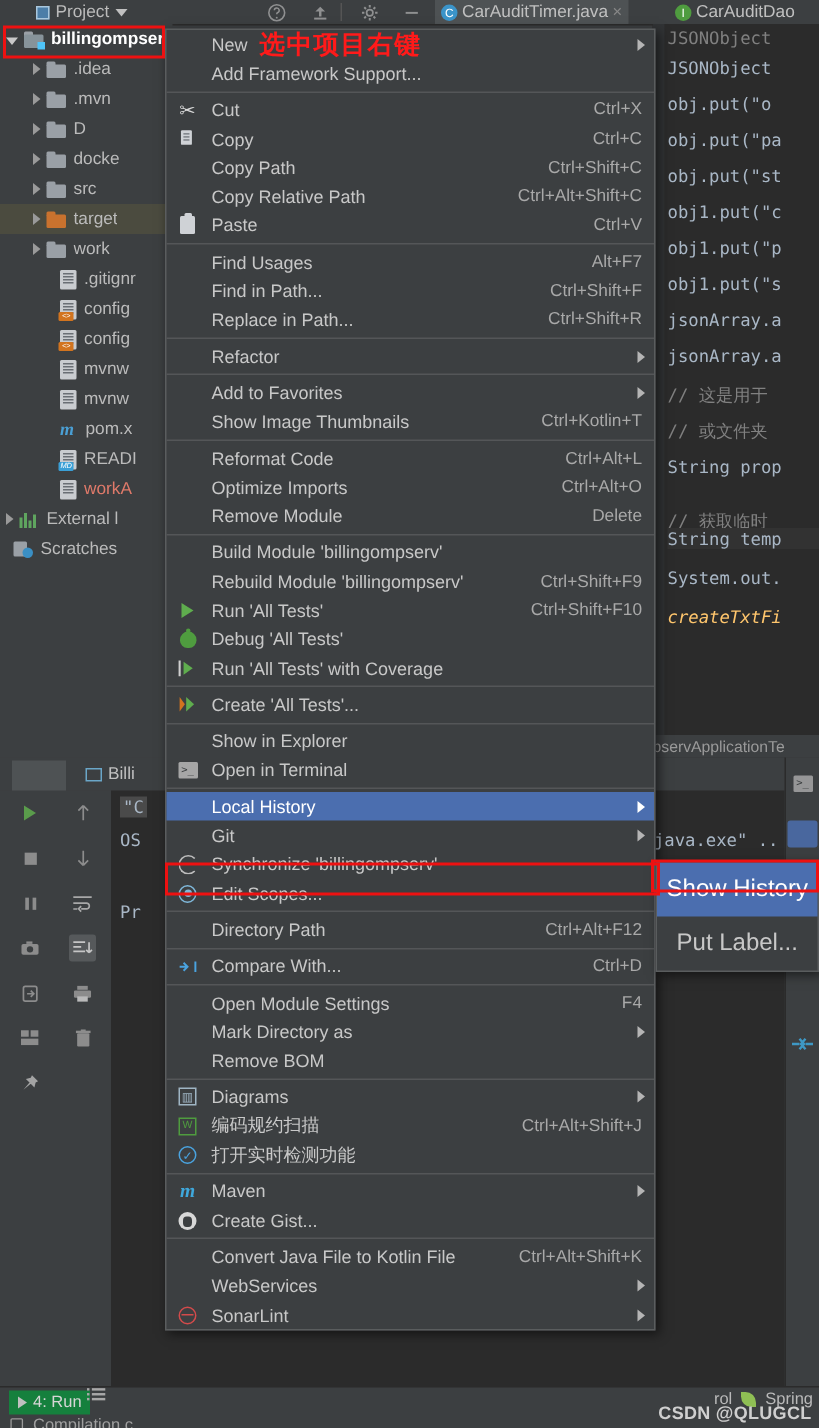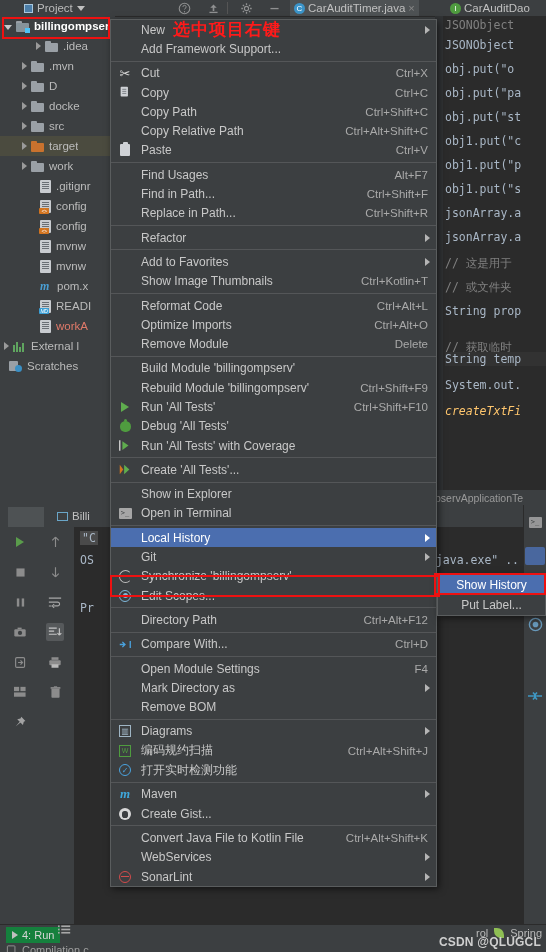".idea" div.trow { padding-left: 36px -> 22px }
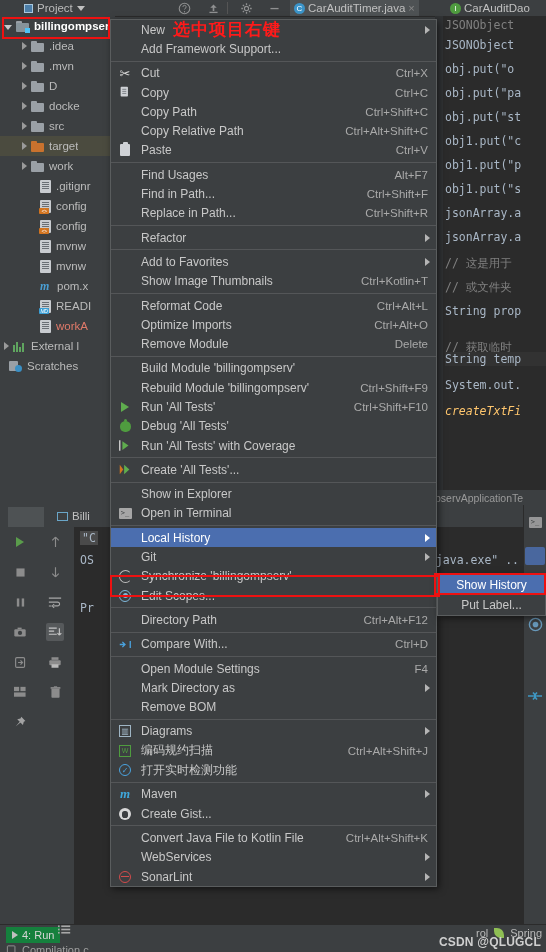"Show History" .smi { font-size: 12px -> 16px; height: 20px -> 36px }
